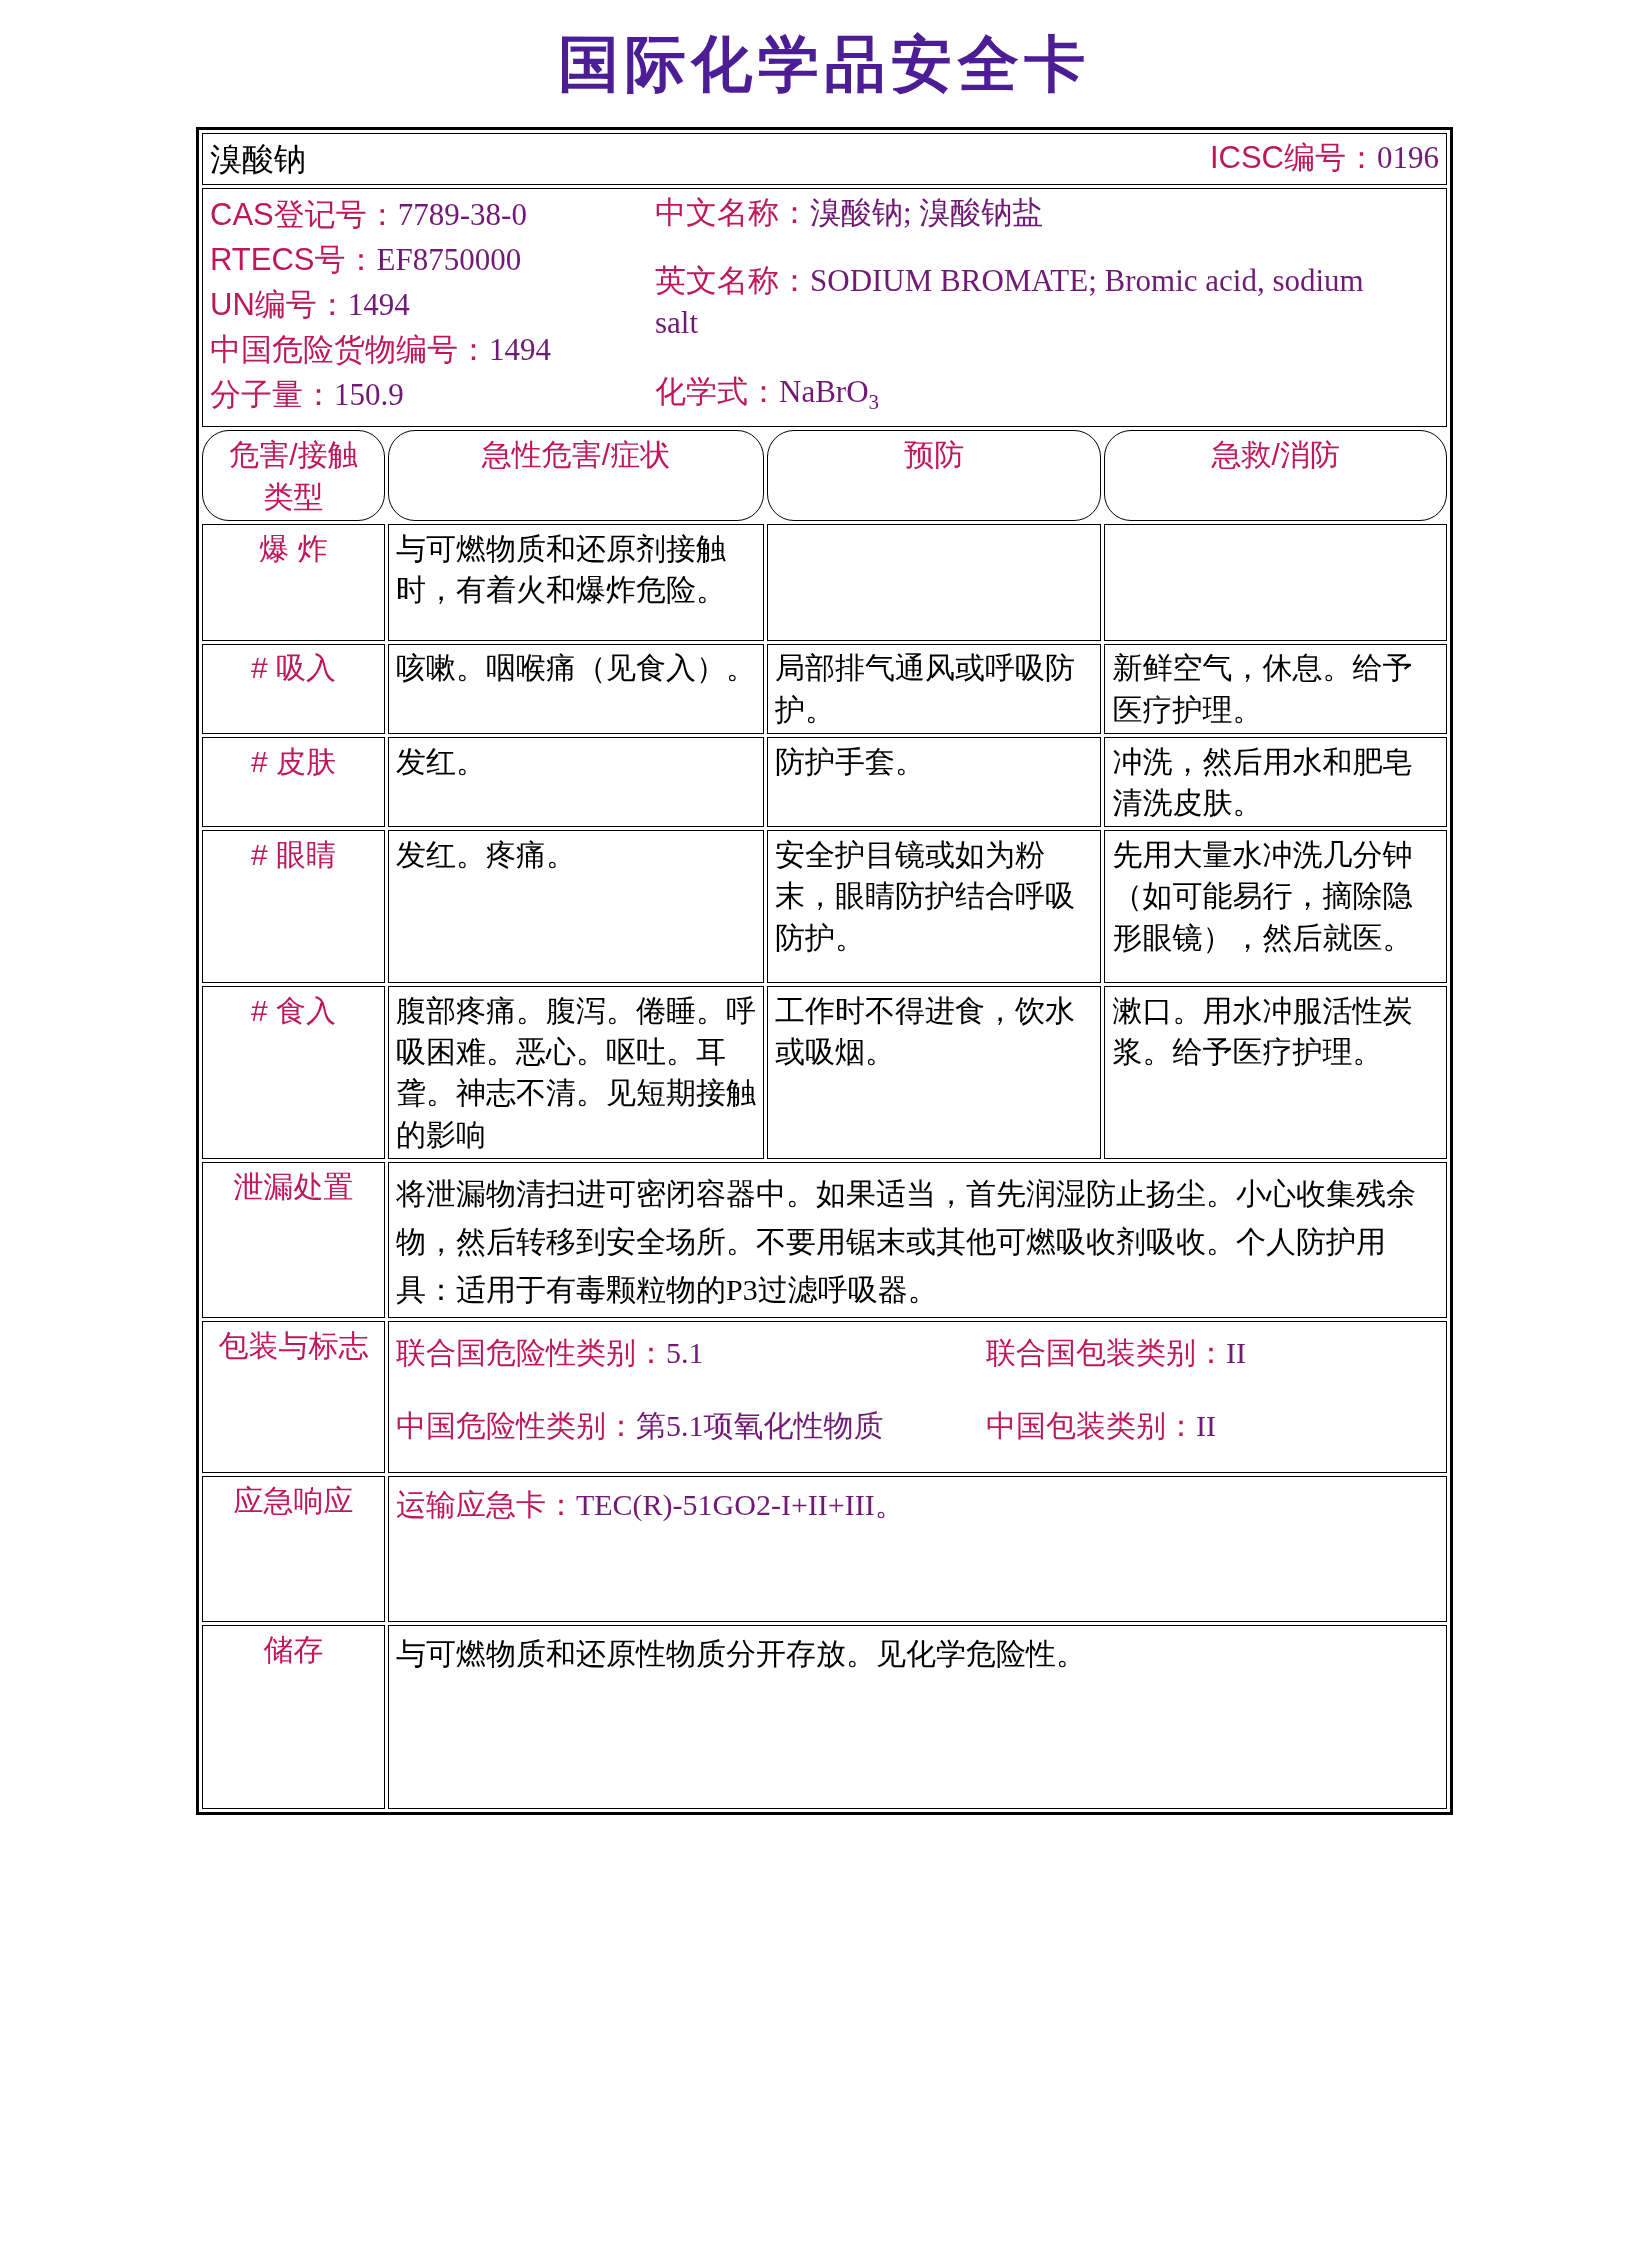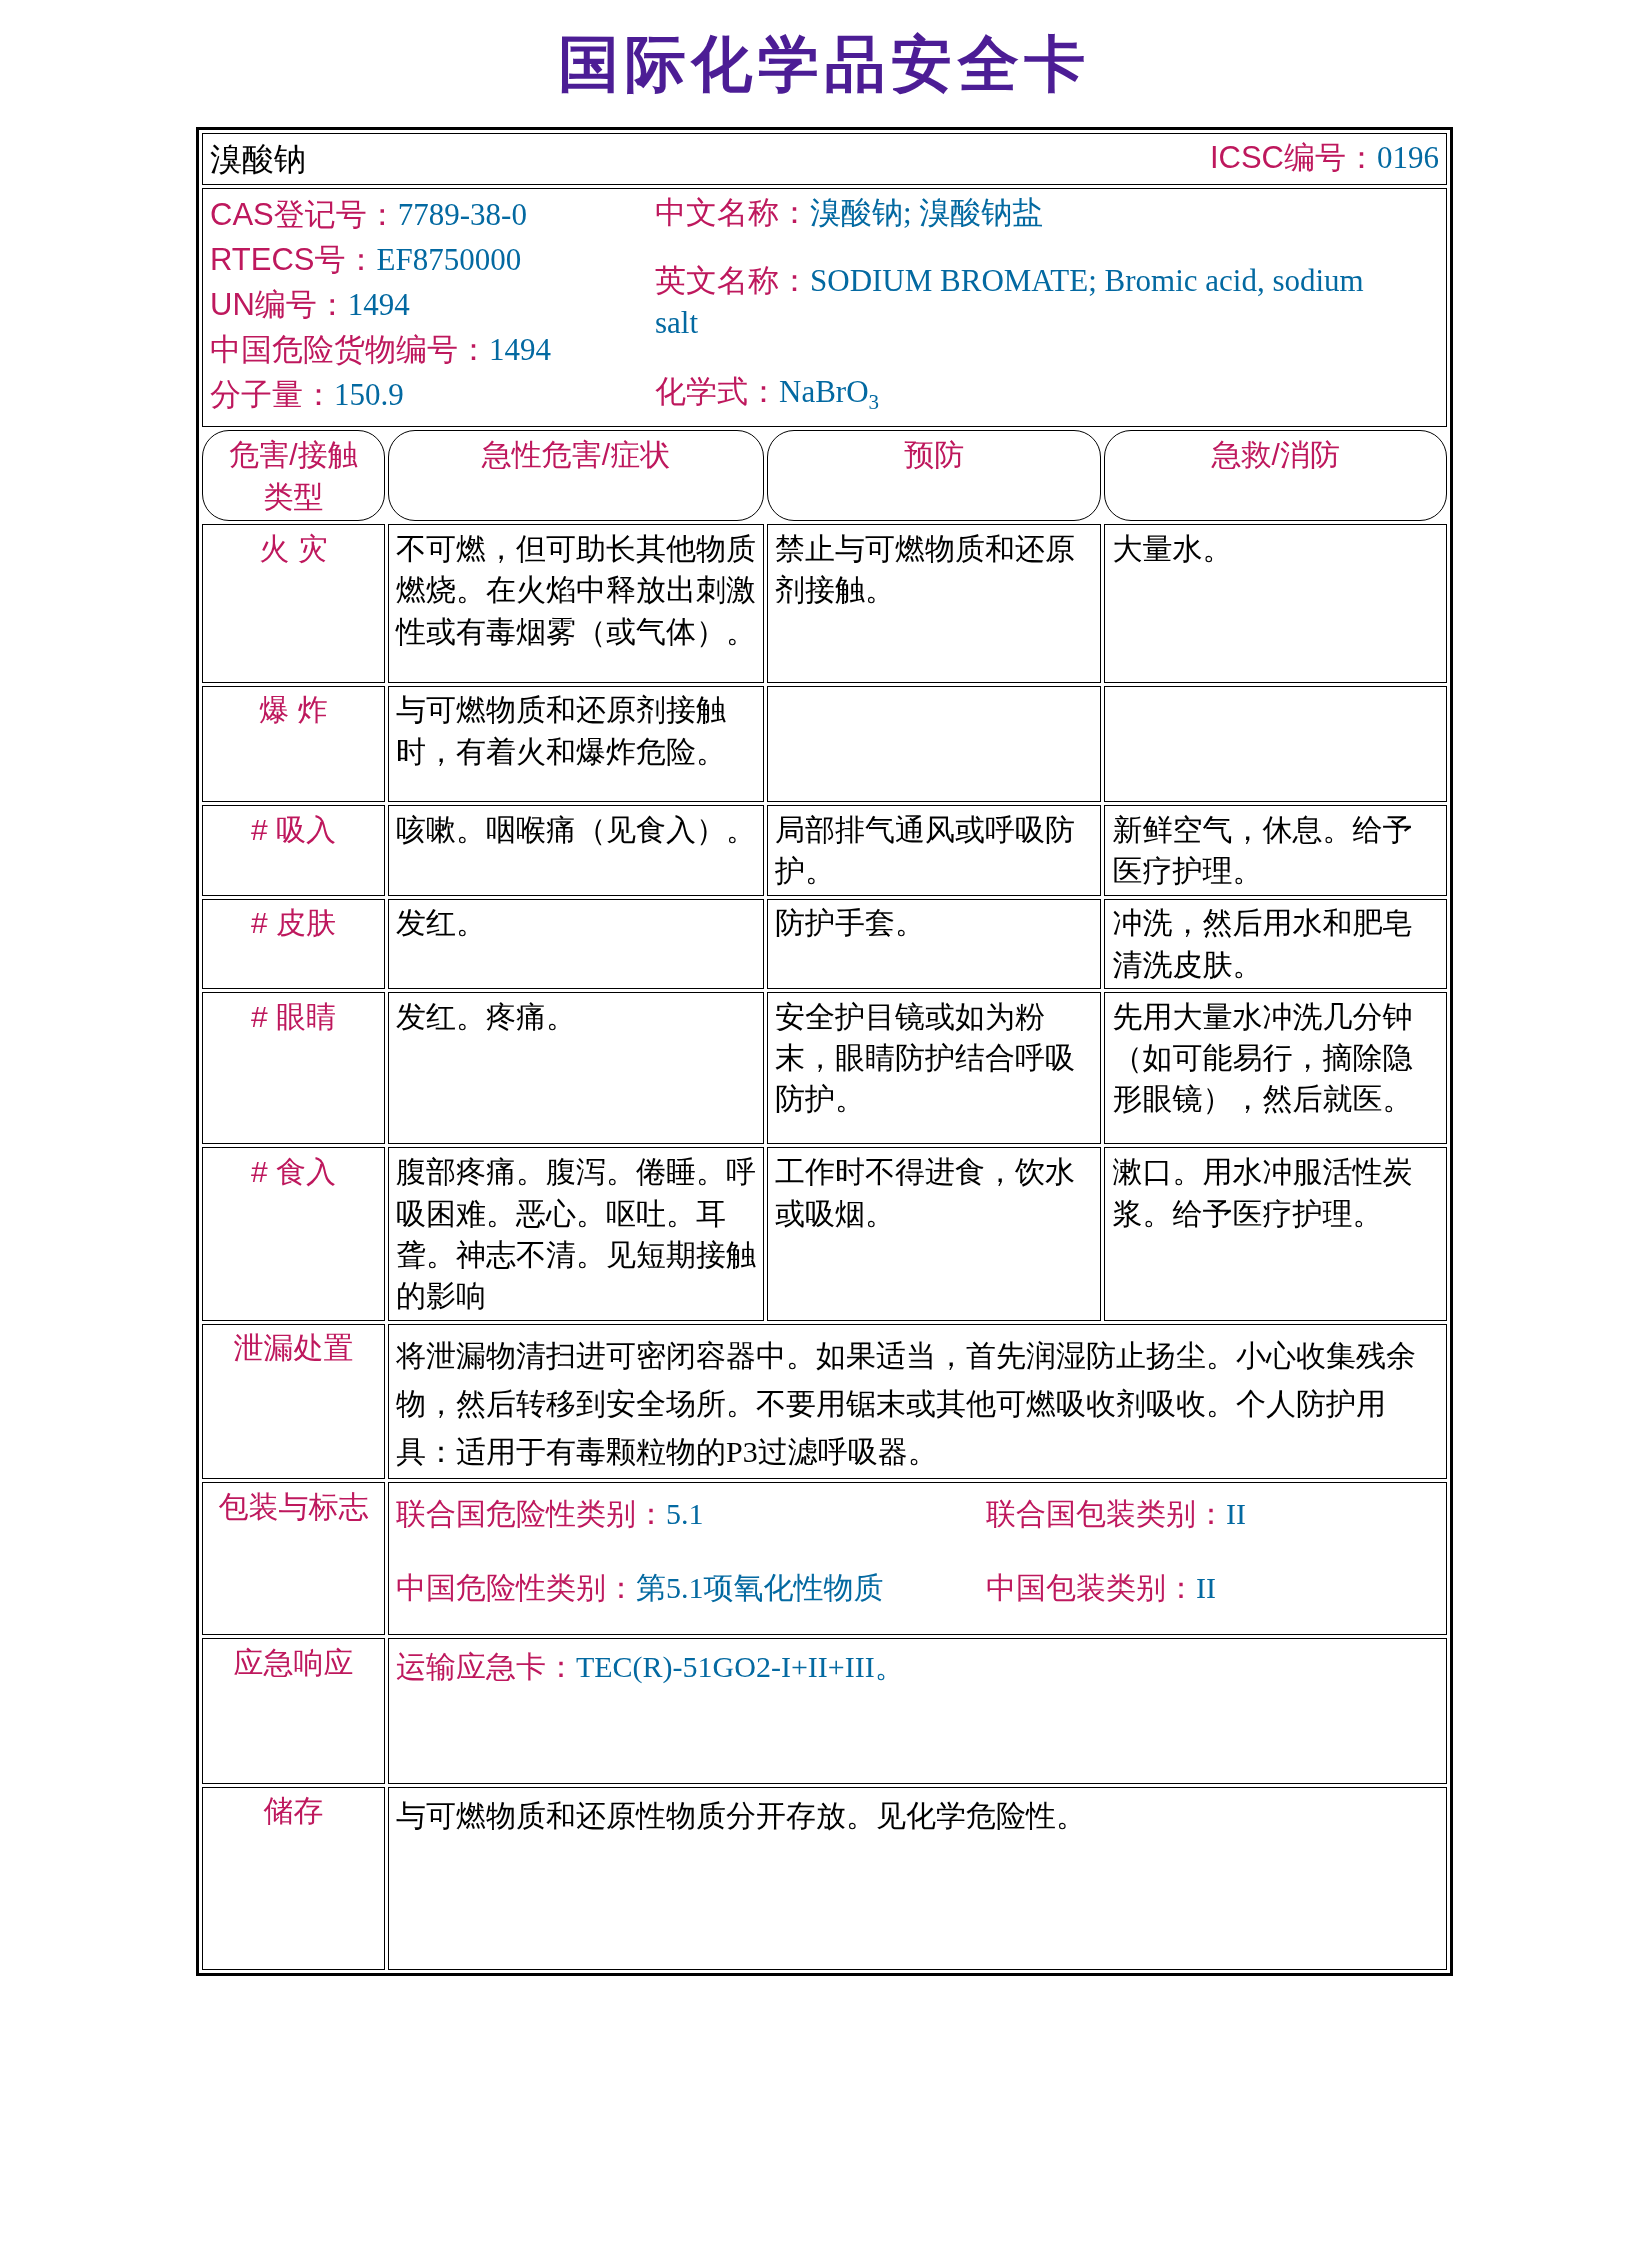"0196" .val { color: #0369a1 -> #701a75 }
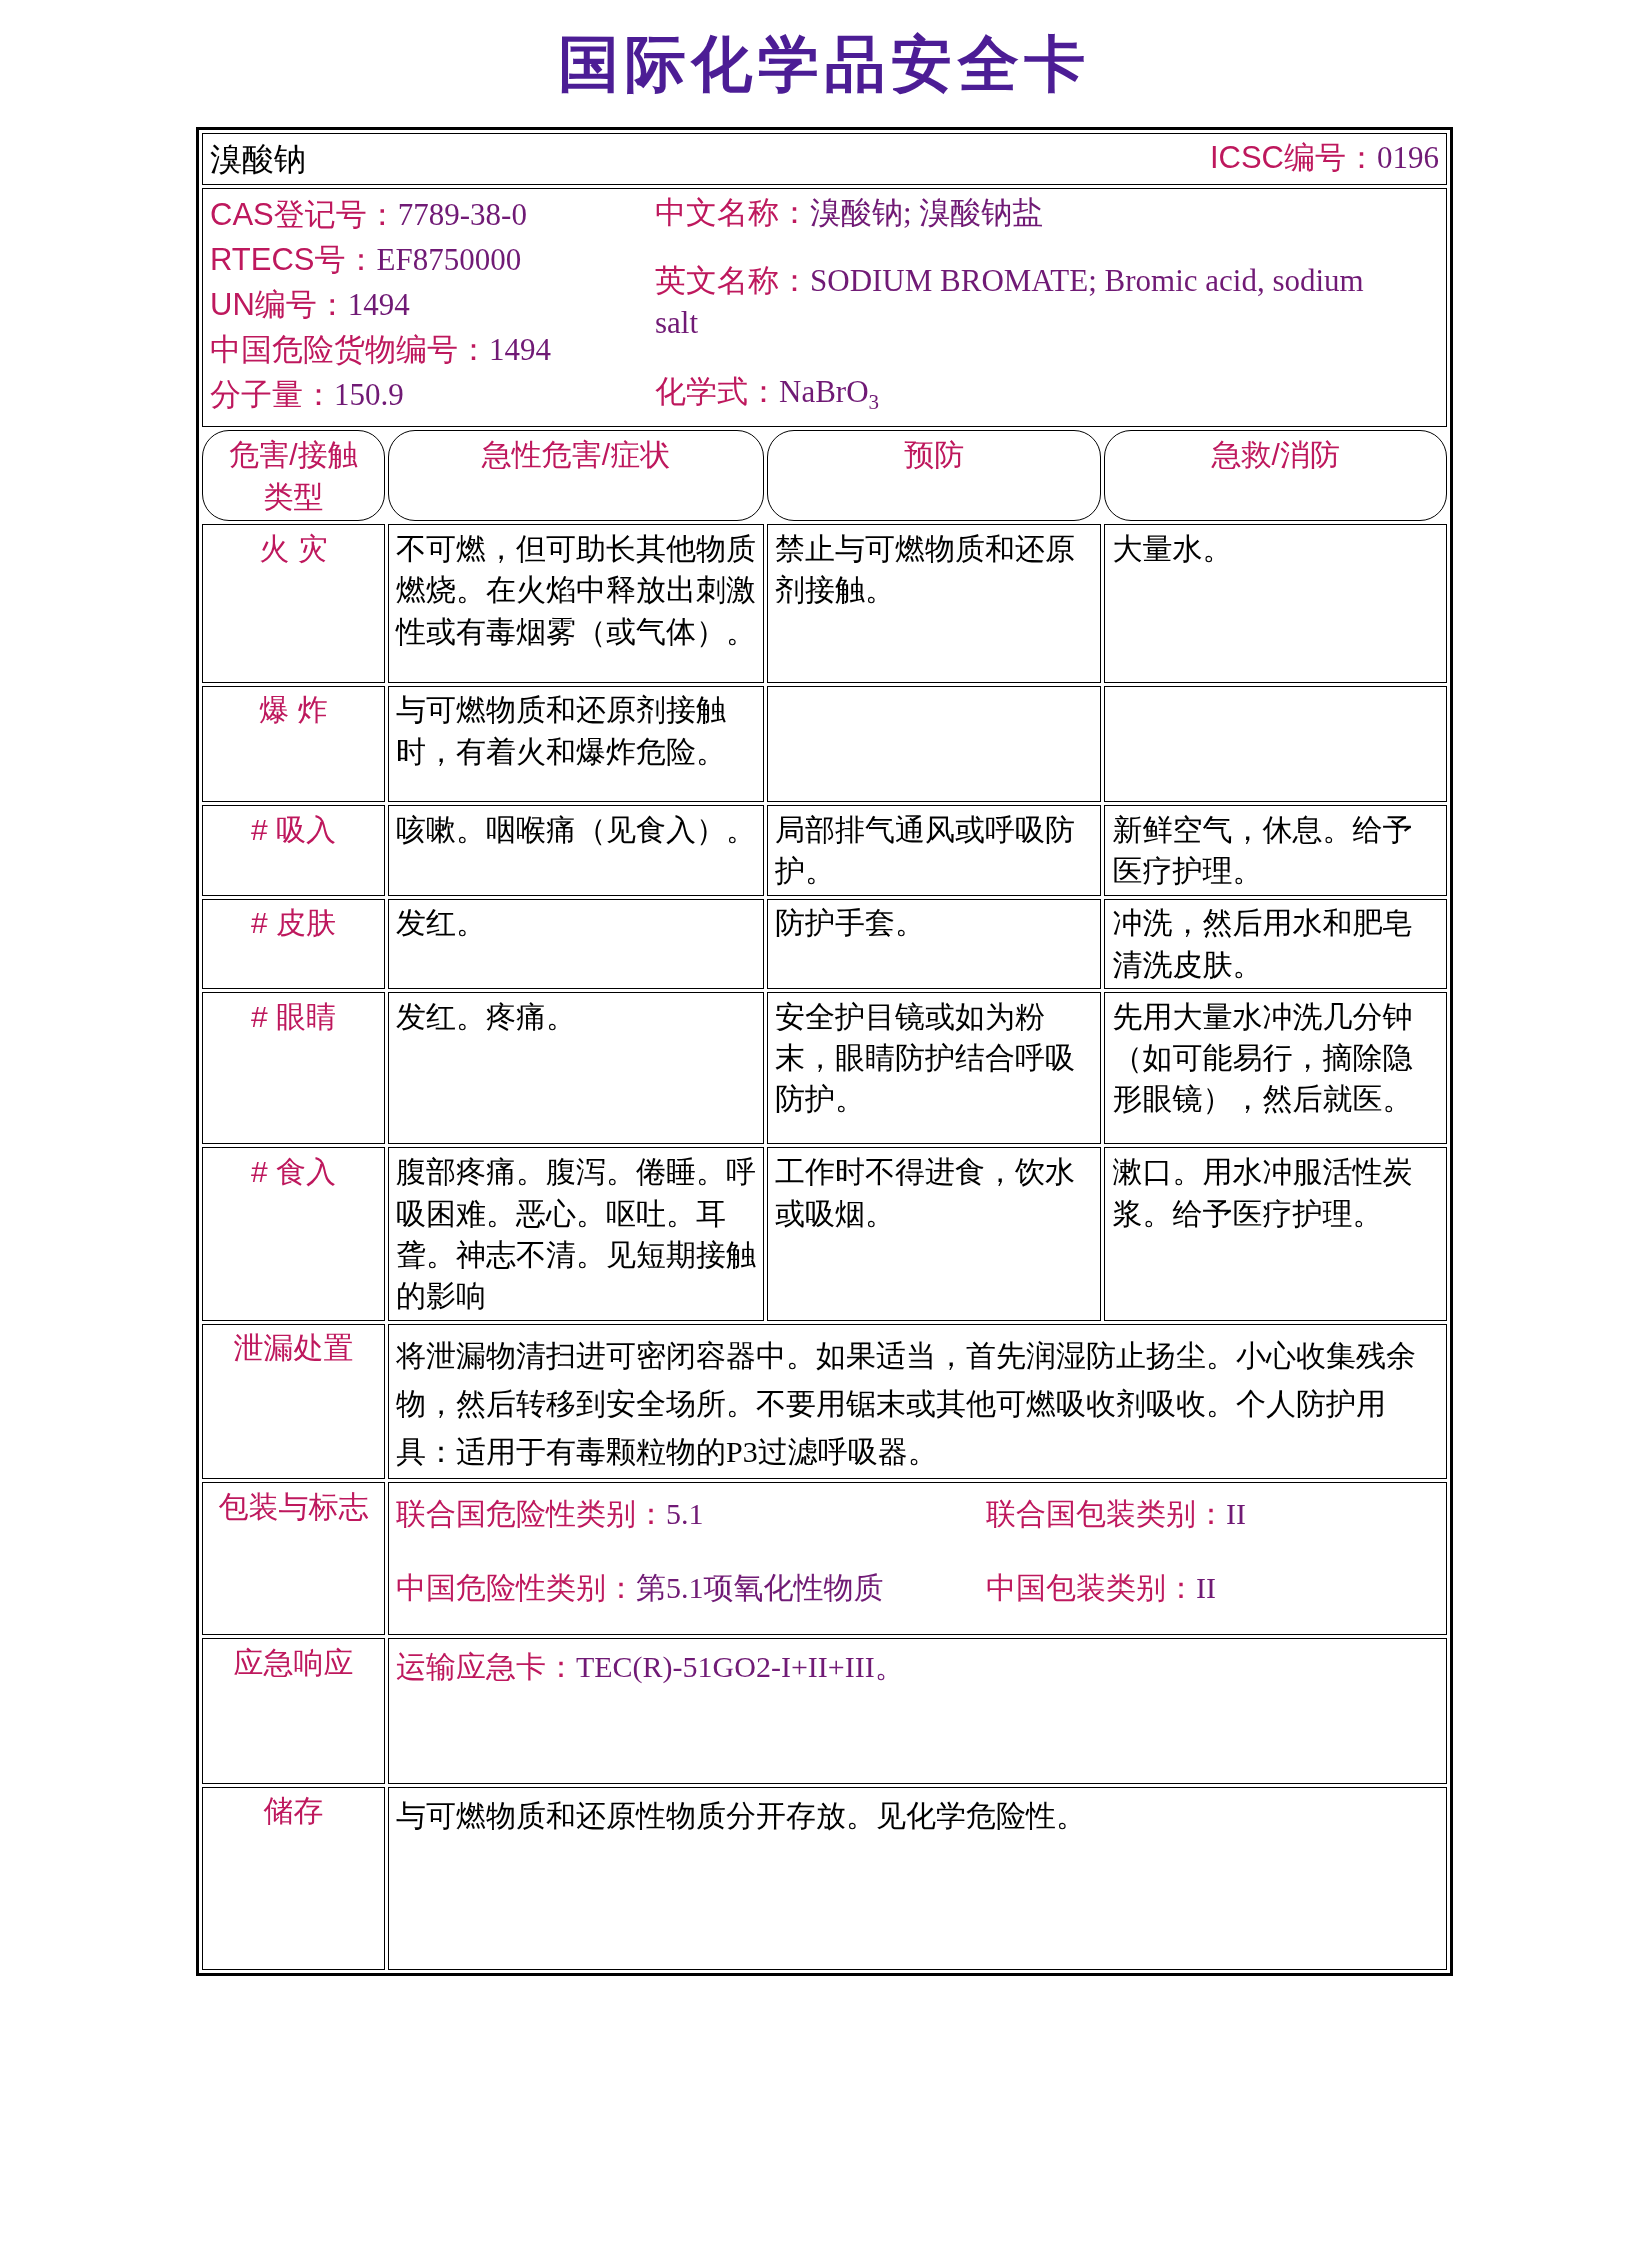"火 灾" tr { html: <tr> <td><span>火 灾</span></td> <td>不可燃，但可助长其他物质燃烧。在火焰中释放出刺激性或有毒烟雾（或气体）。</td> <td>禁止与可燃物质和还原剂接触。</td> <td>大量水。</td> </tr> -> none }
